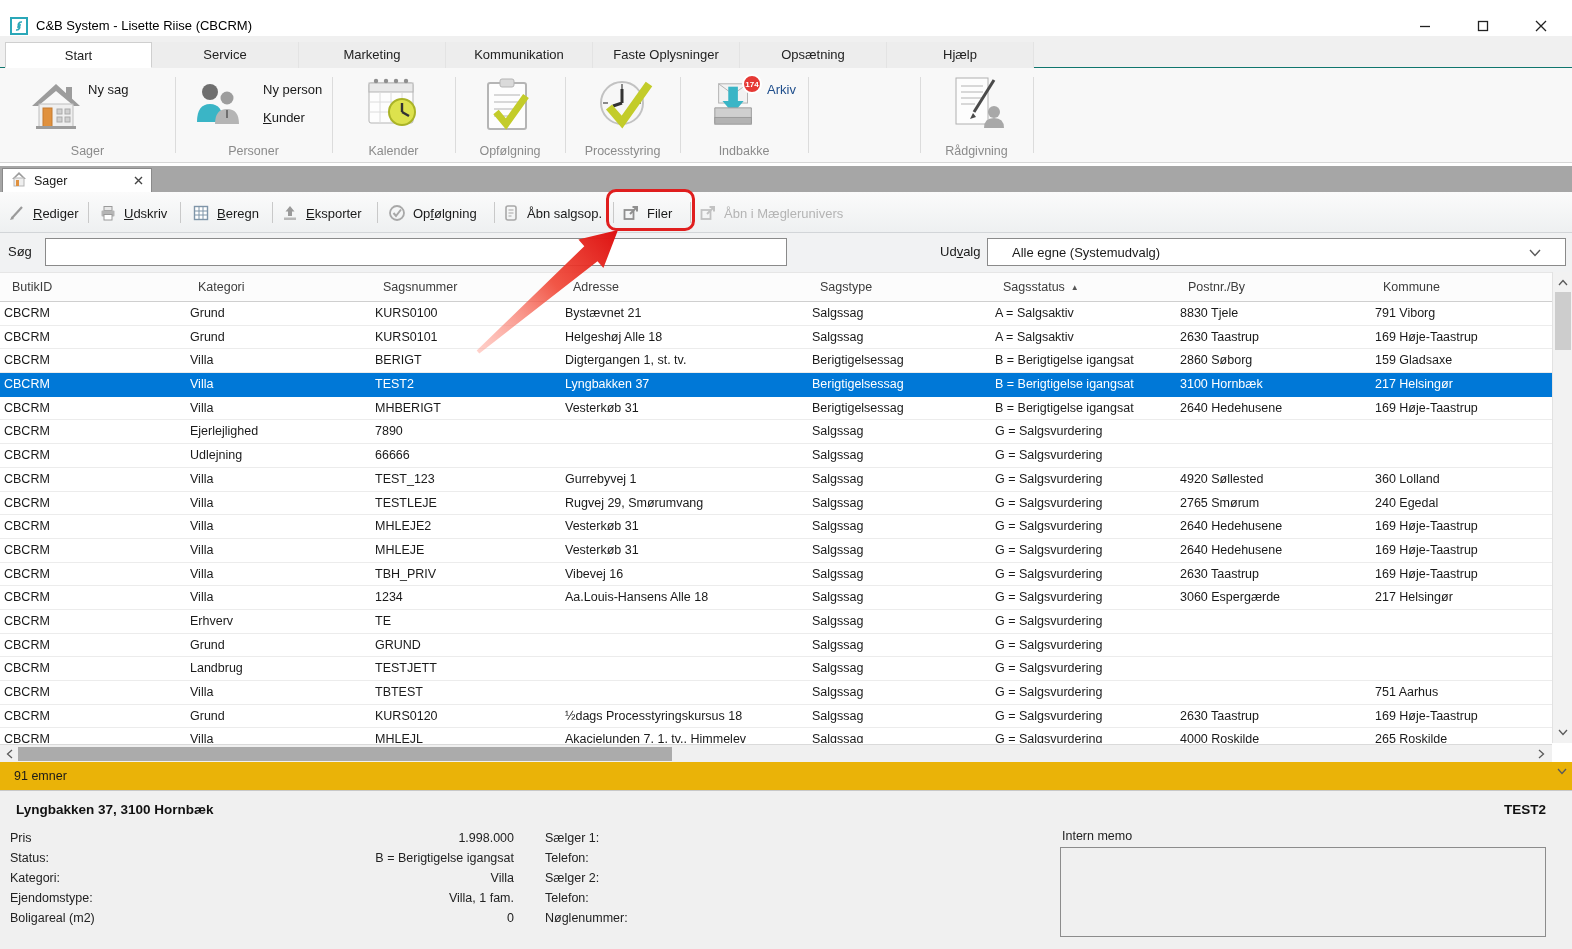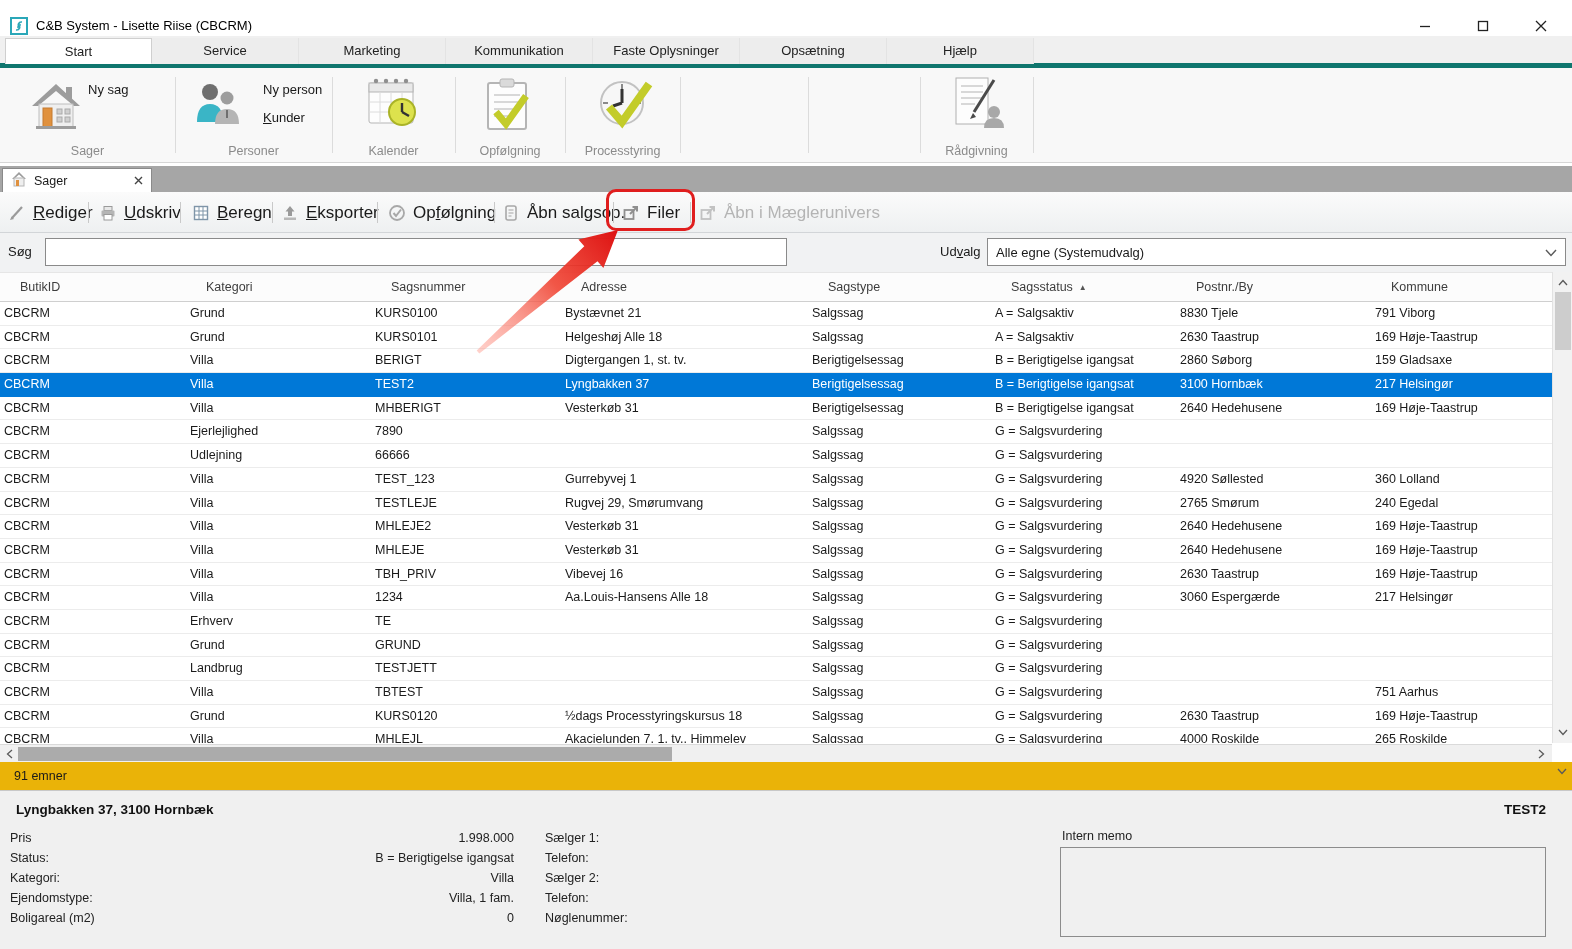"Start" .tabstrip { border-bottom: 5px solid #0f766e -> 1px solid #0f766e }
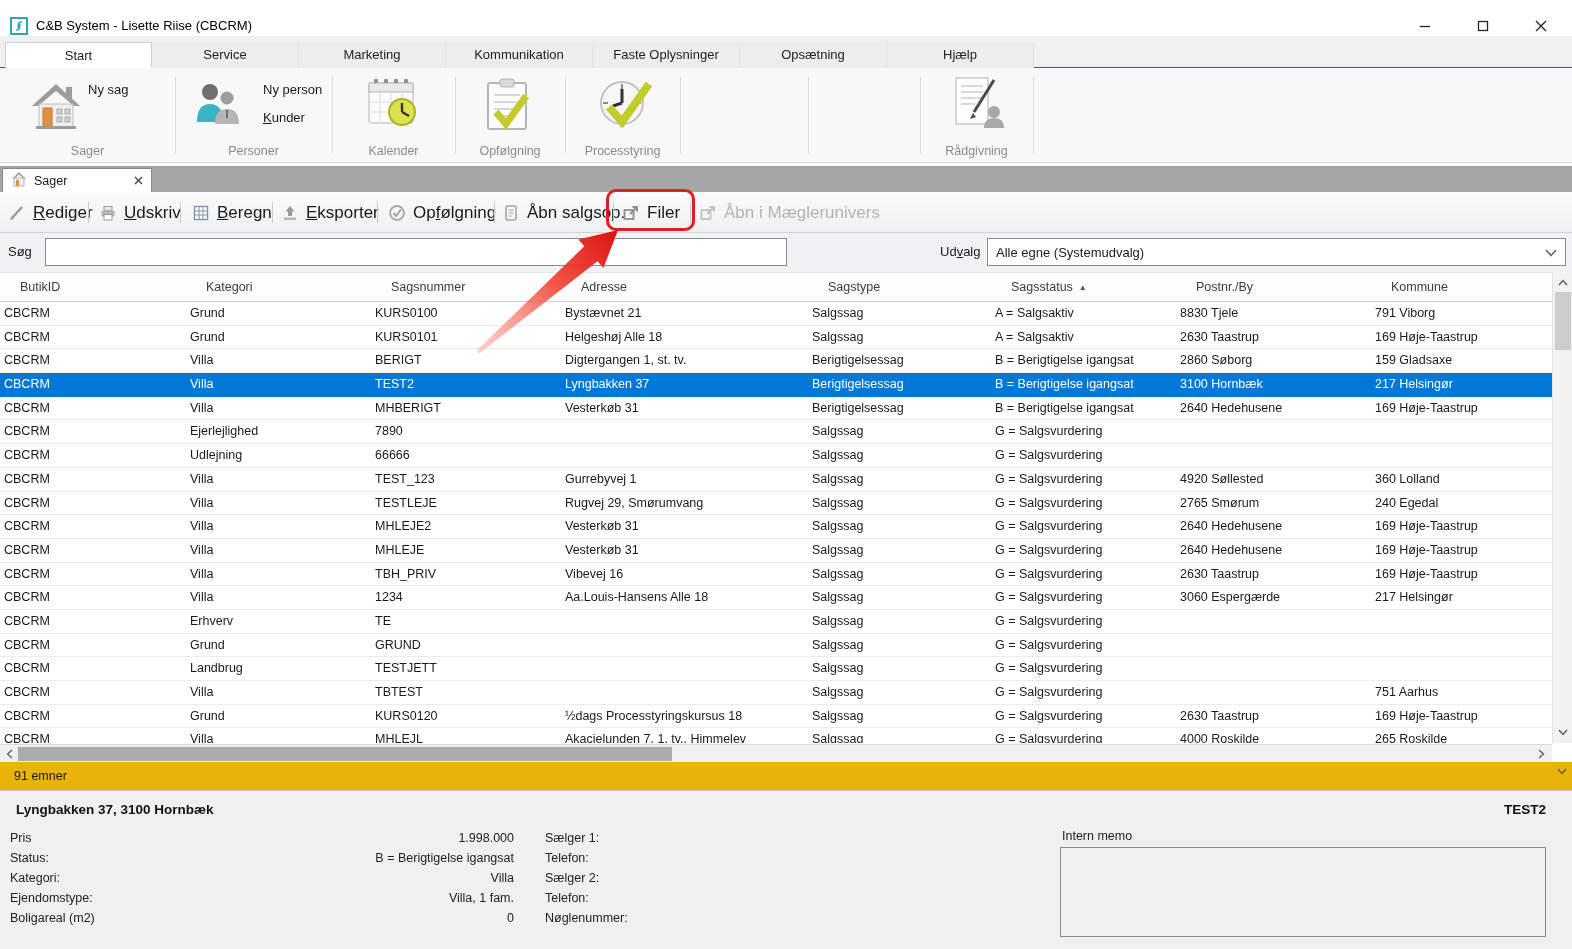"174" div.rgroup { html: none -> <div> <span> <svg> <rect></rect> <path></path> <rect></rect> <polygon></polygon> <path></path> <rect></rect> </svg> </span> <span>174</span> <span>Arkiv</span> <div>Indbakke</div> </div> }
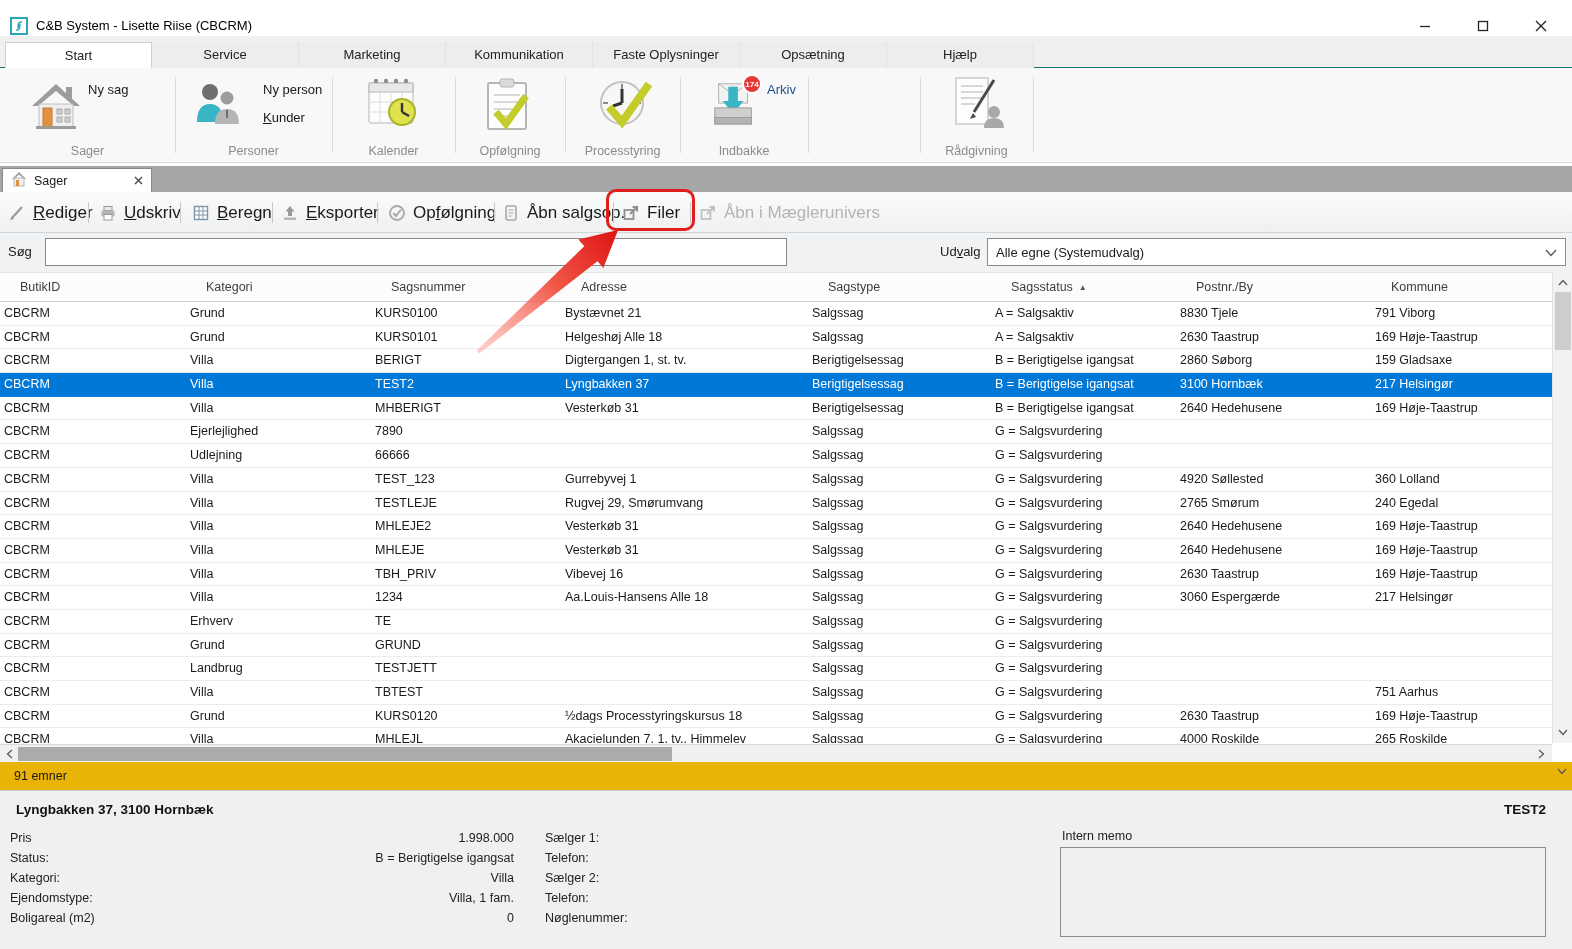"Rediger" .tlabel { font-size: 17px -> 13px }
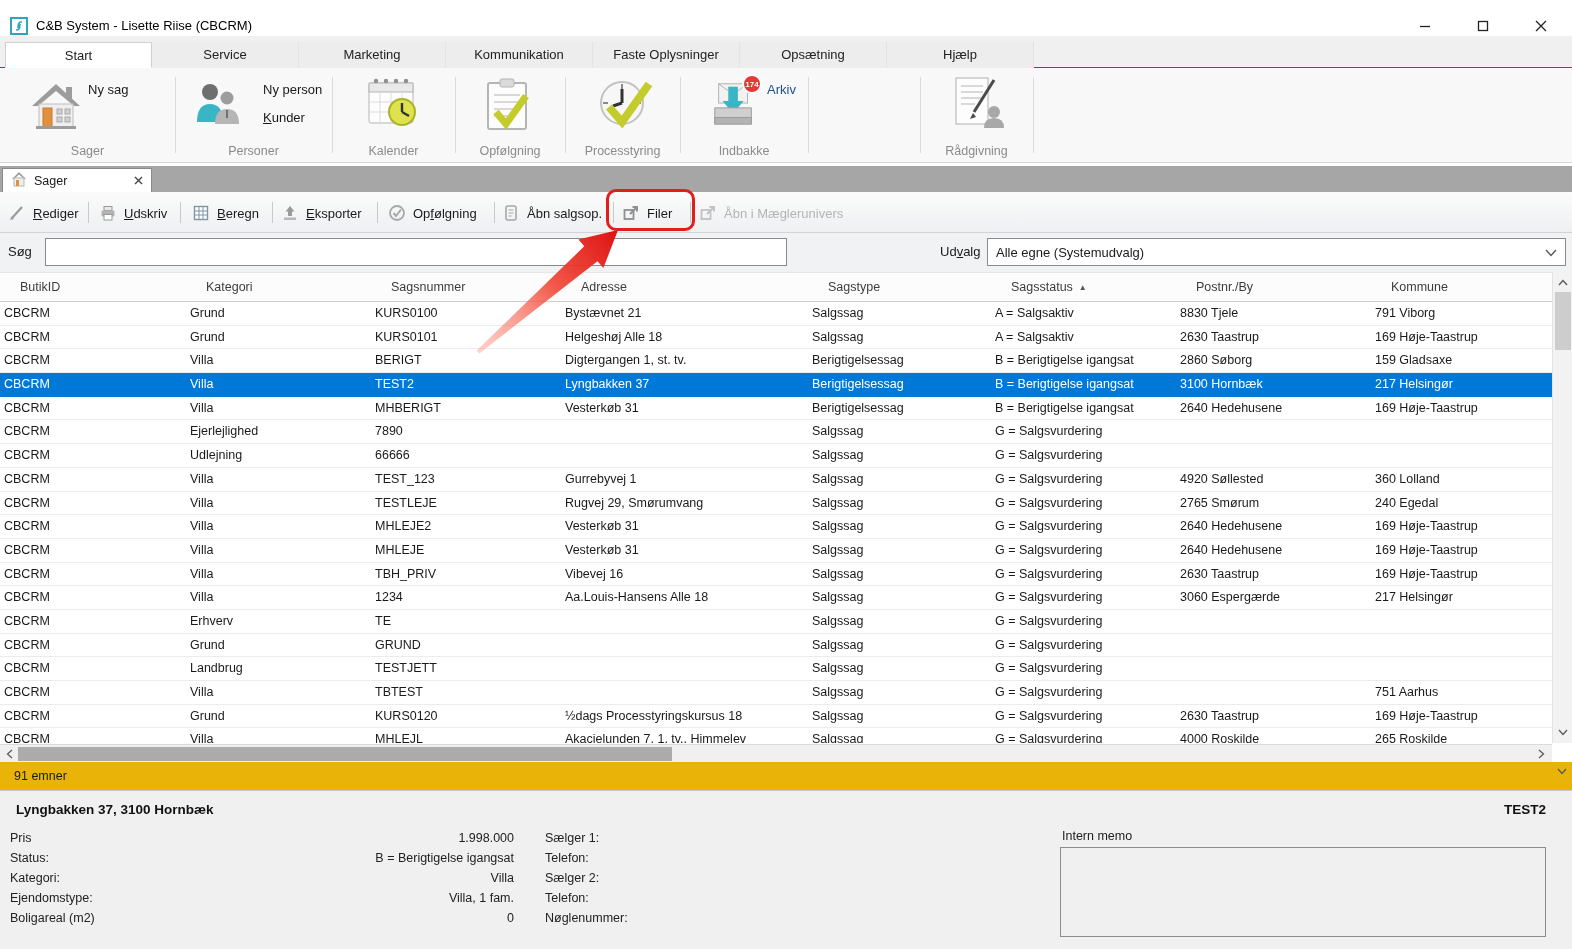"Alle egne (Systemudvalg)" .select { padding: 0 8px -> 0 24px }
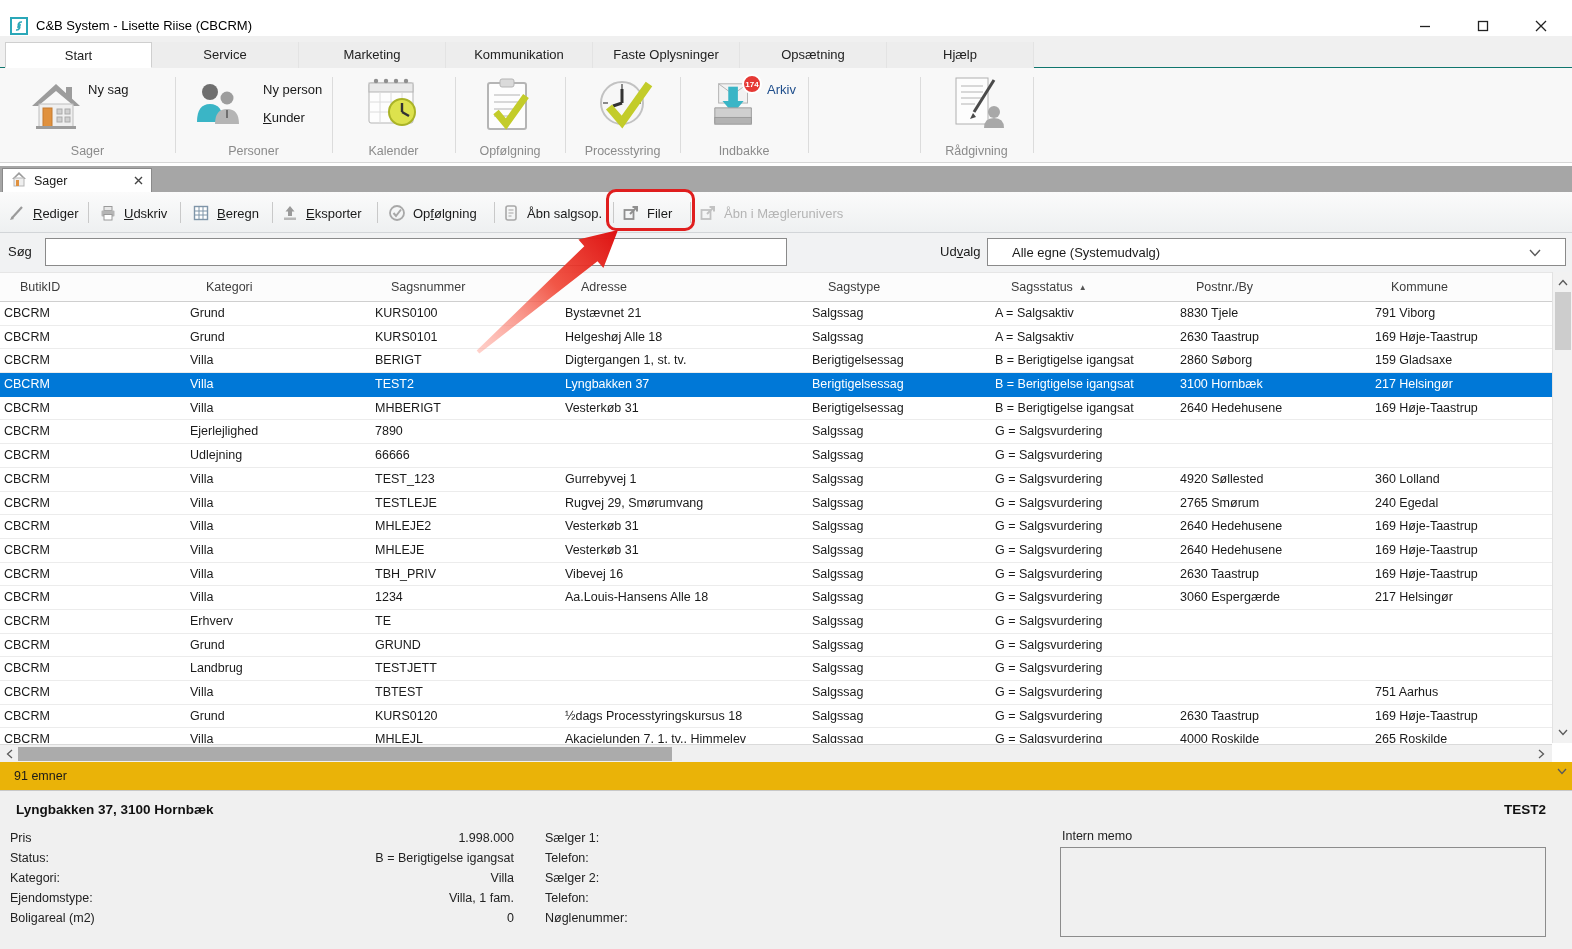"ButikID" .hcell { padding-left: 20px -> 12px }
